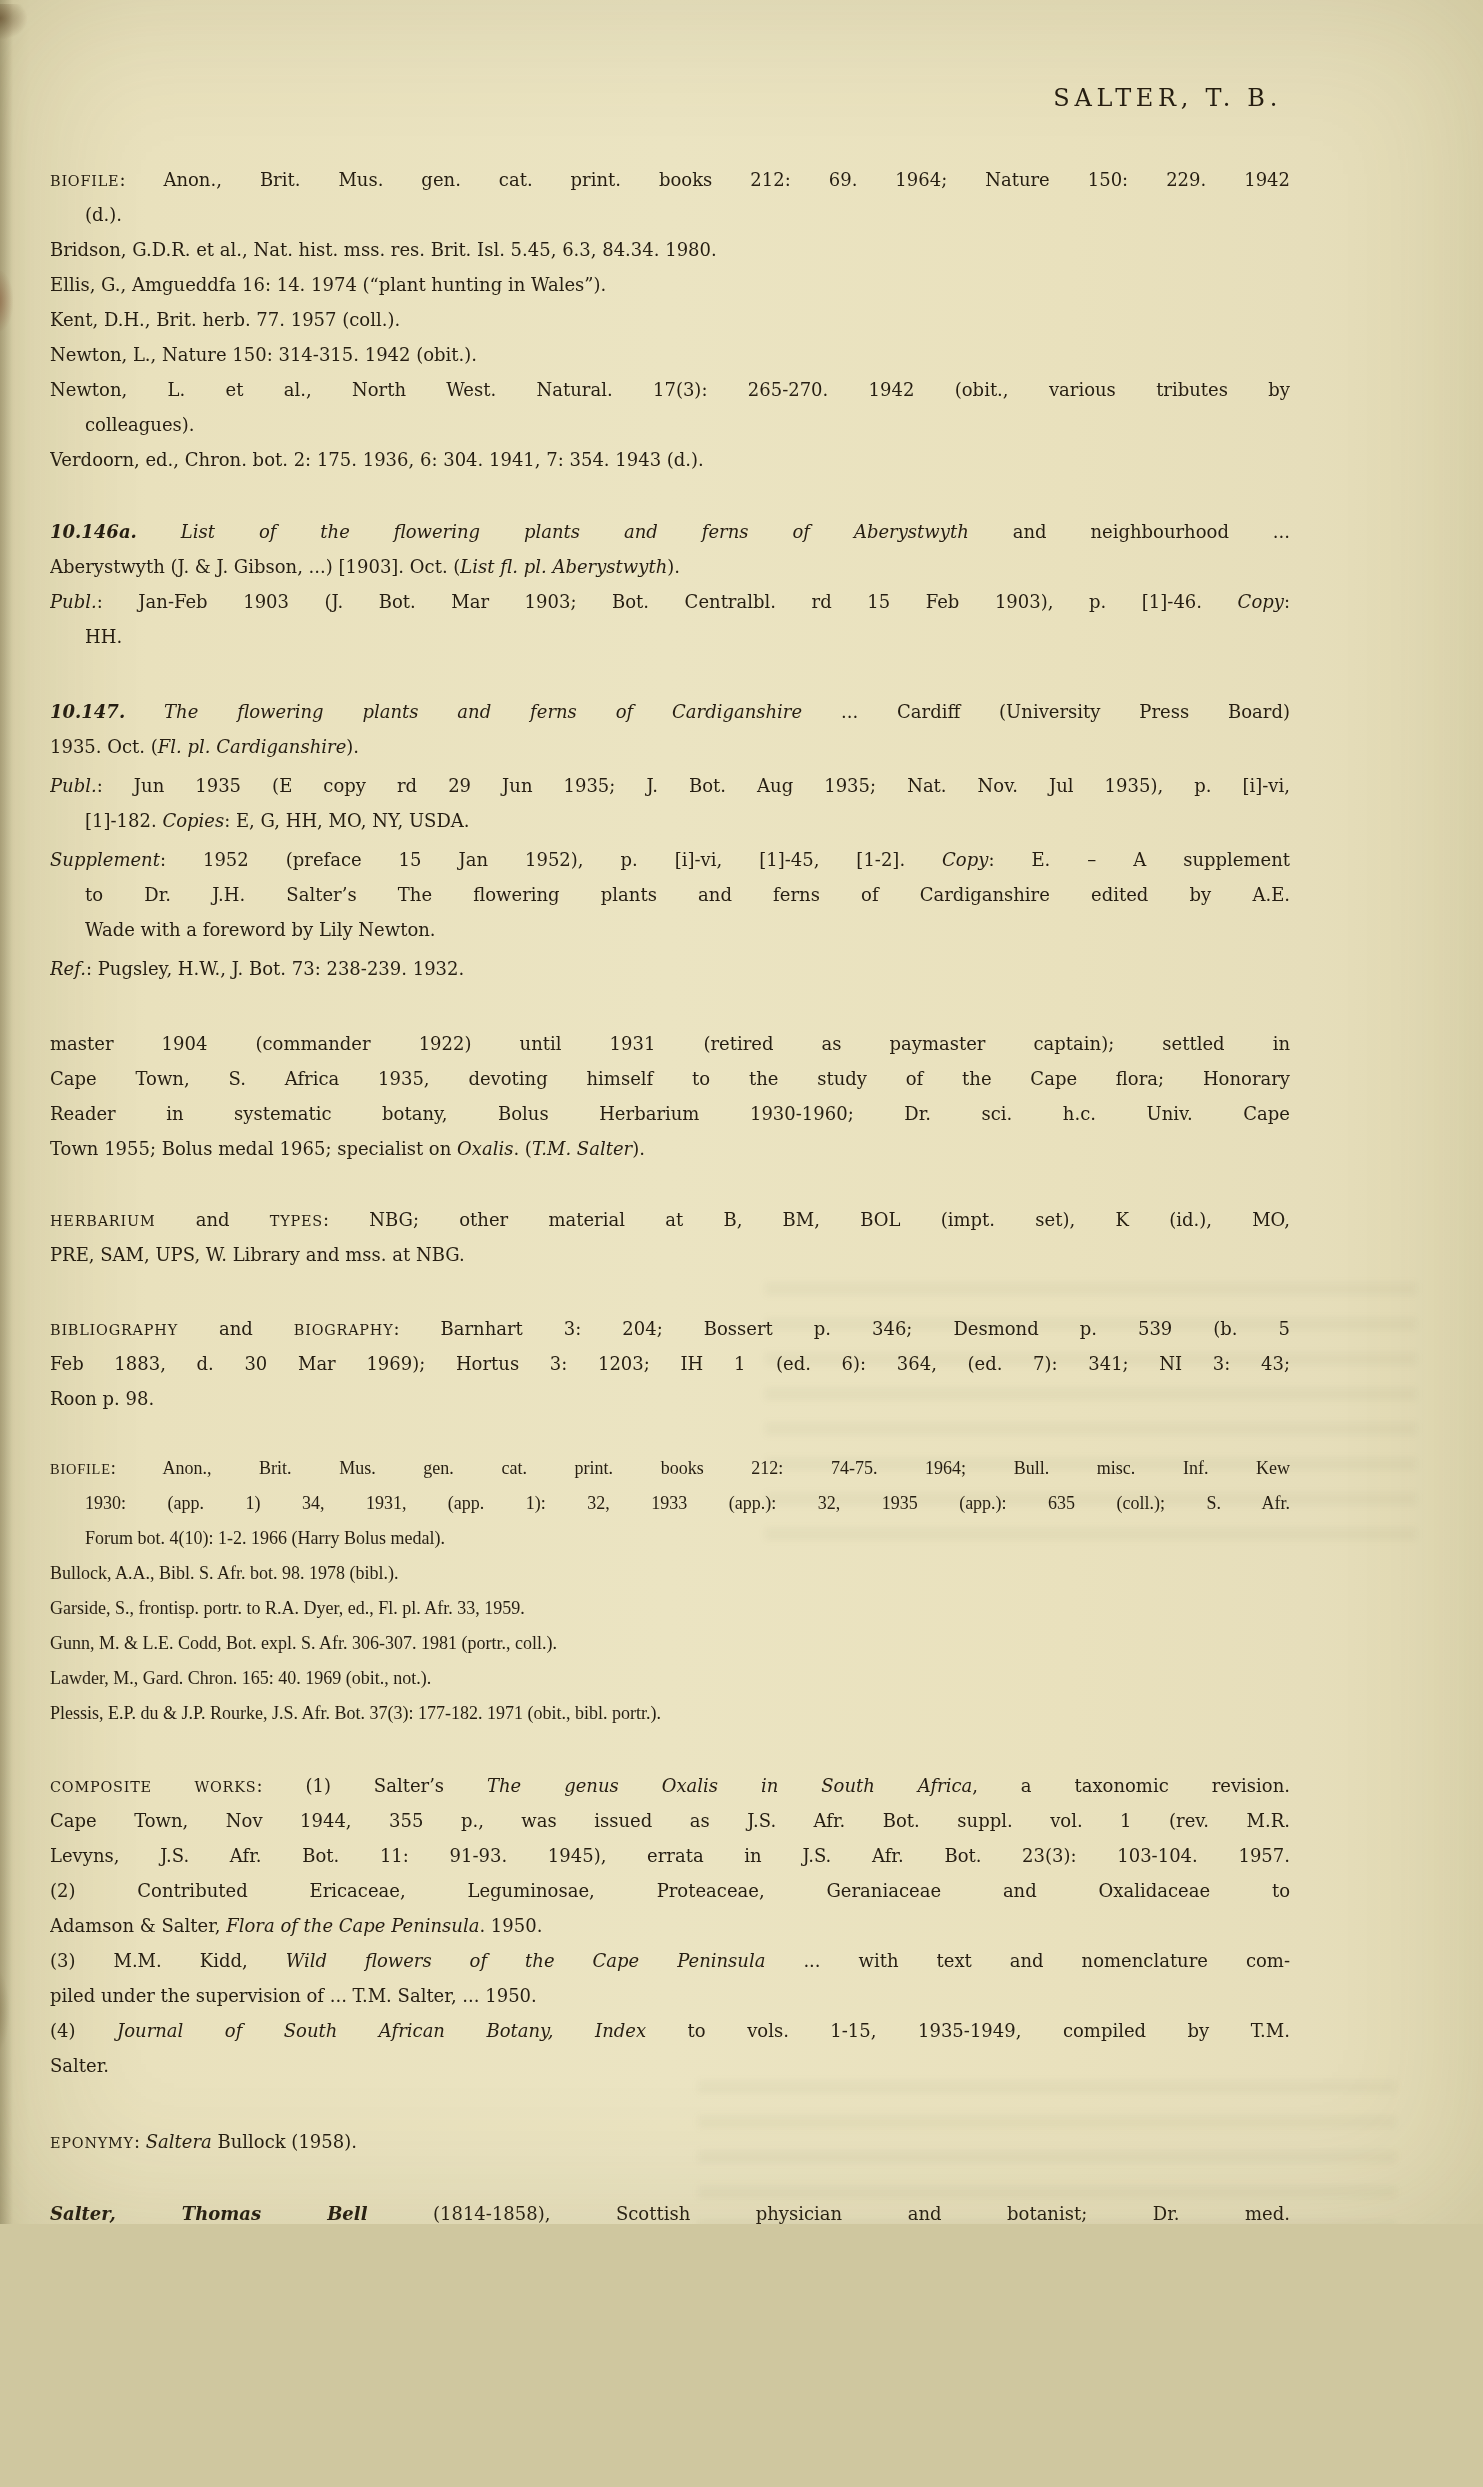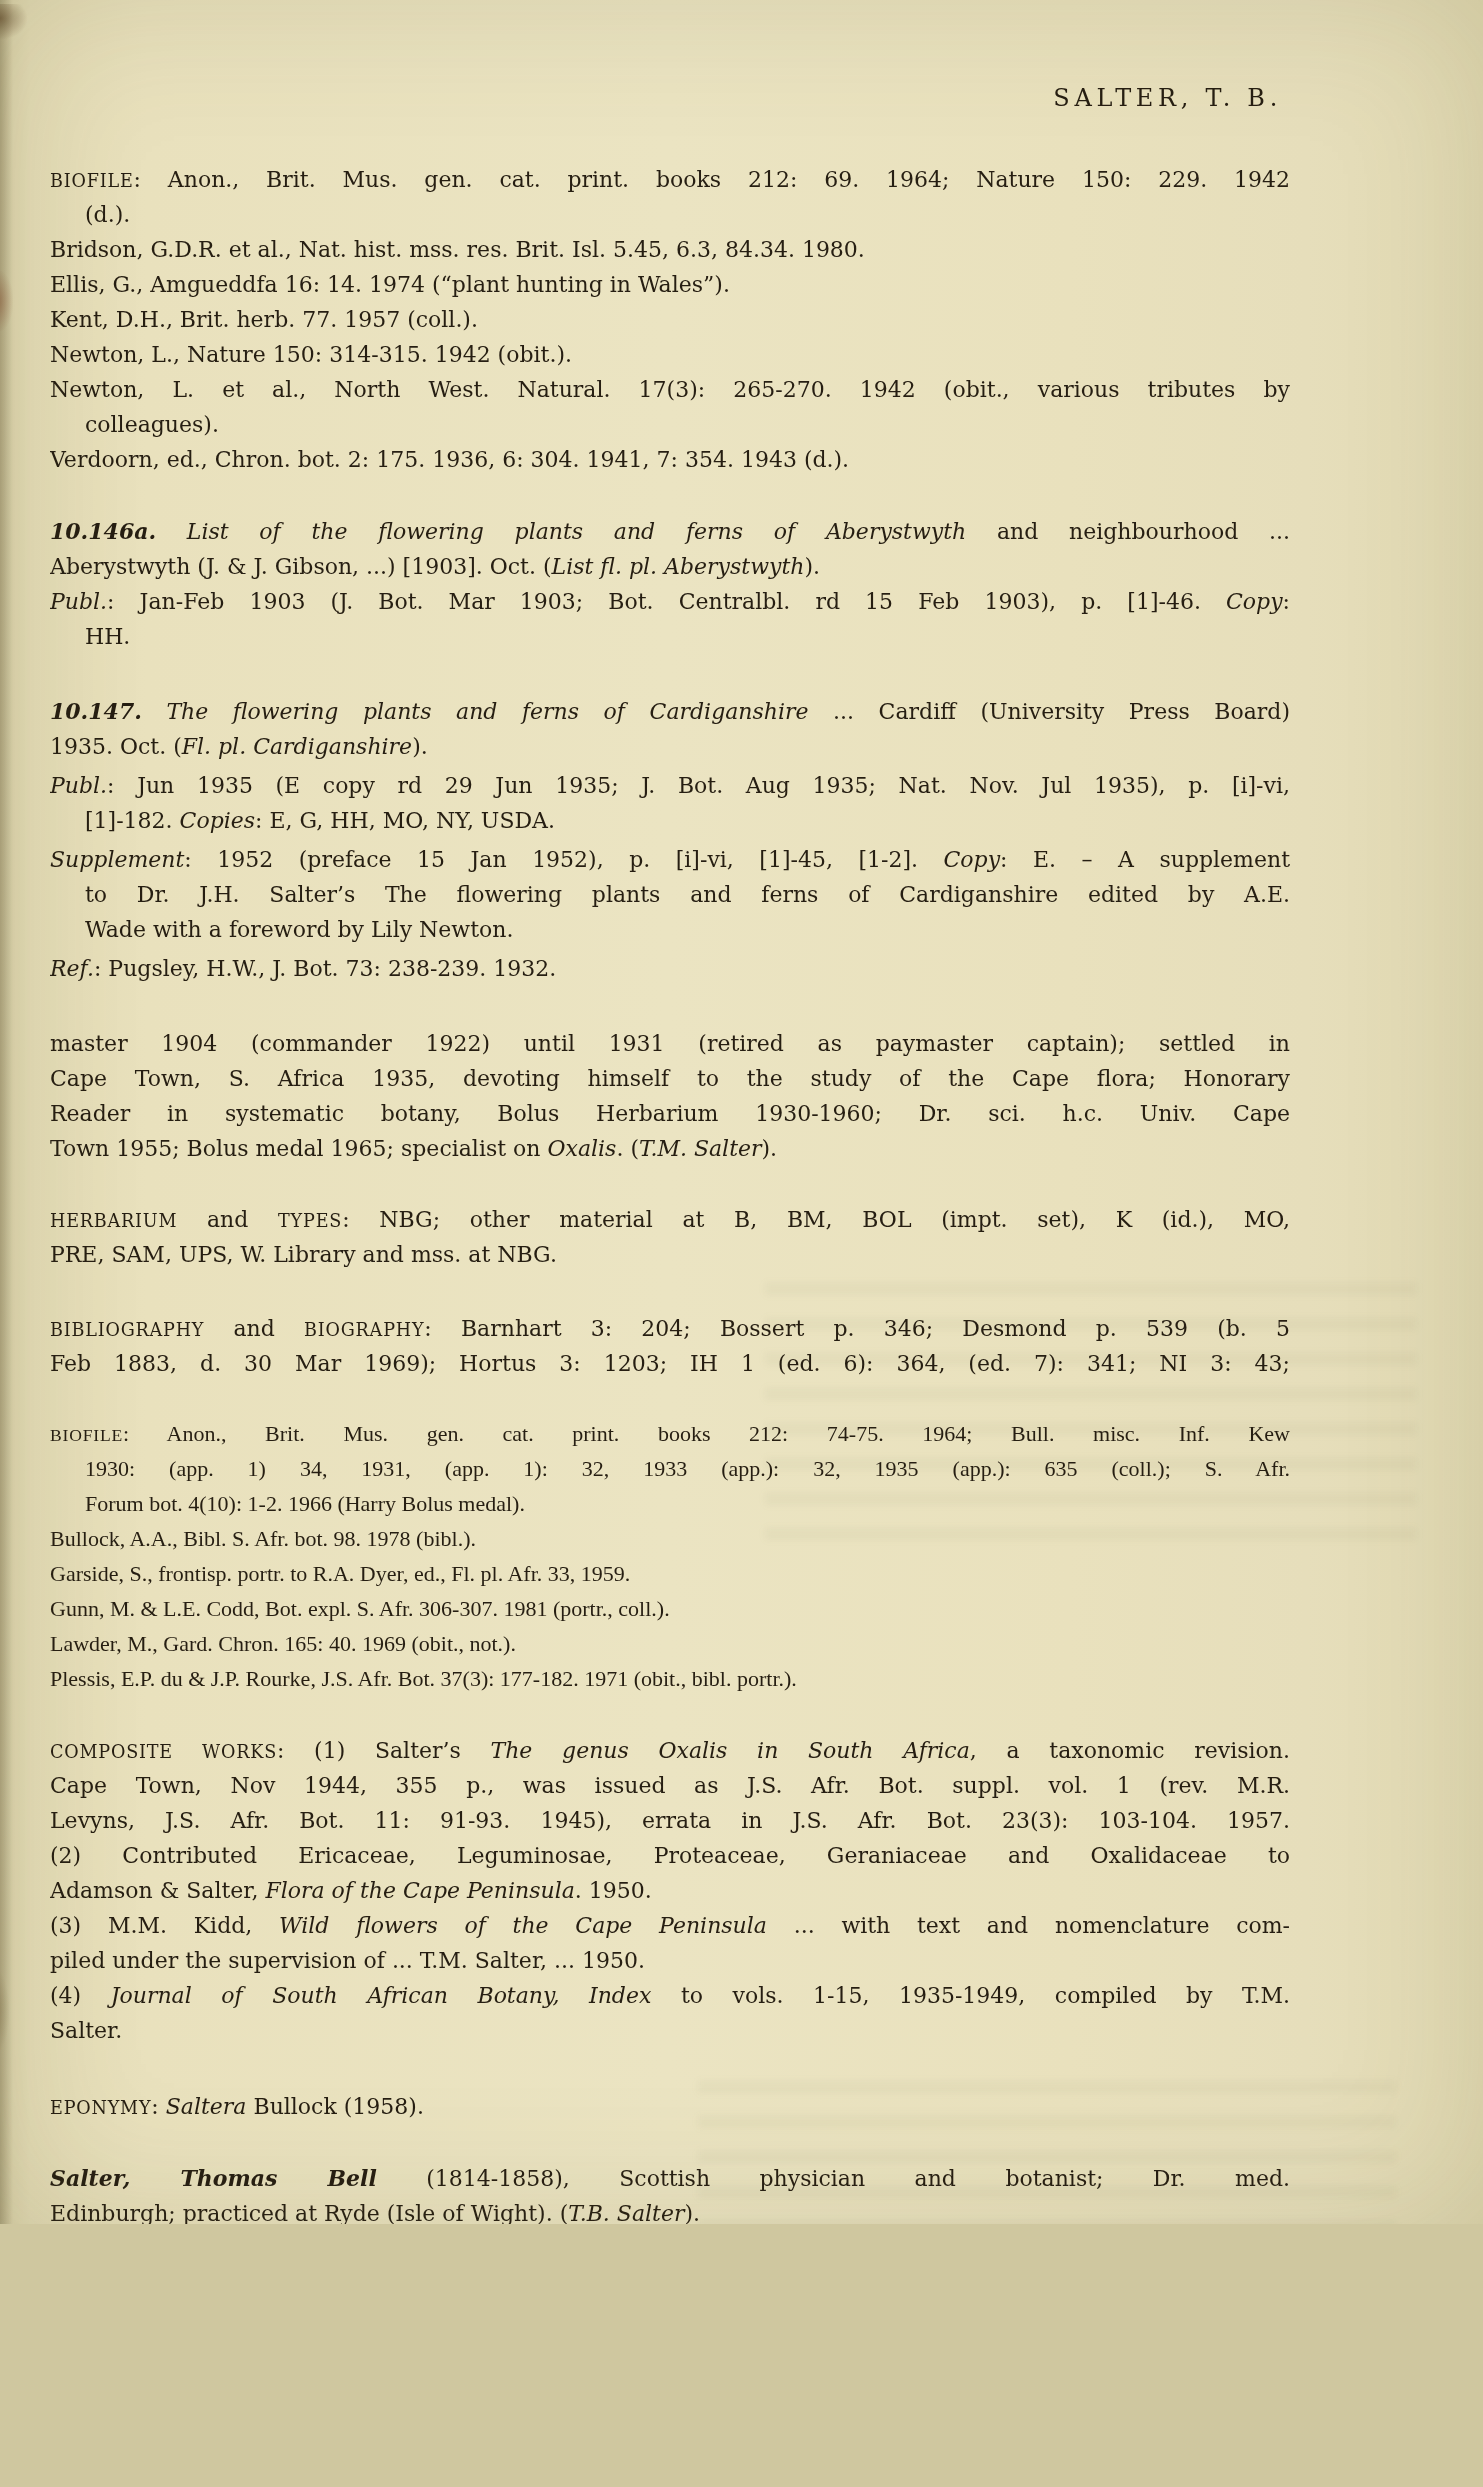"BIOFILE: Anon., Brit. Mus. gen." .text-body { font-size: 22px -> 18px }
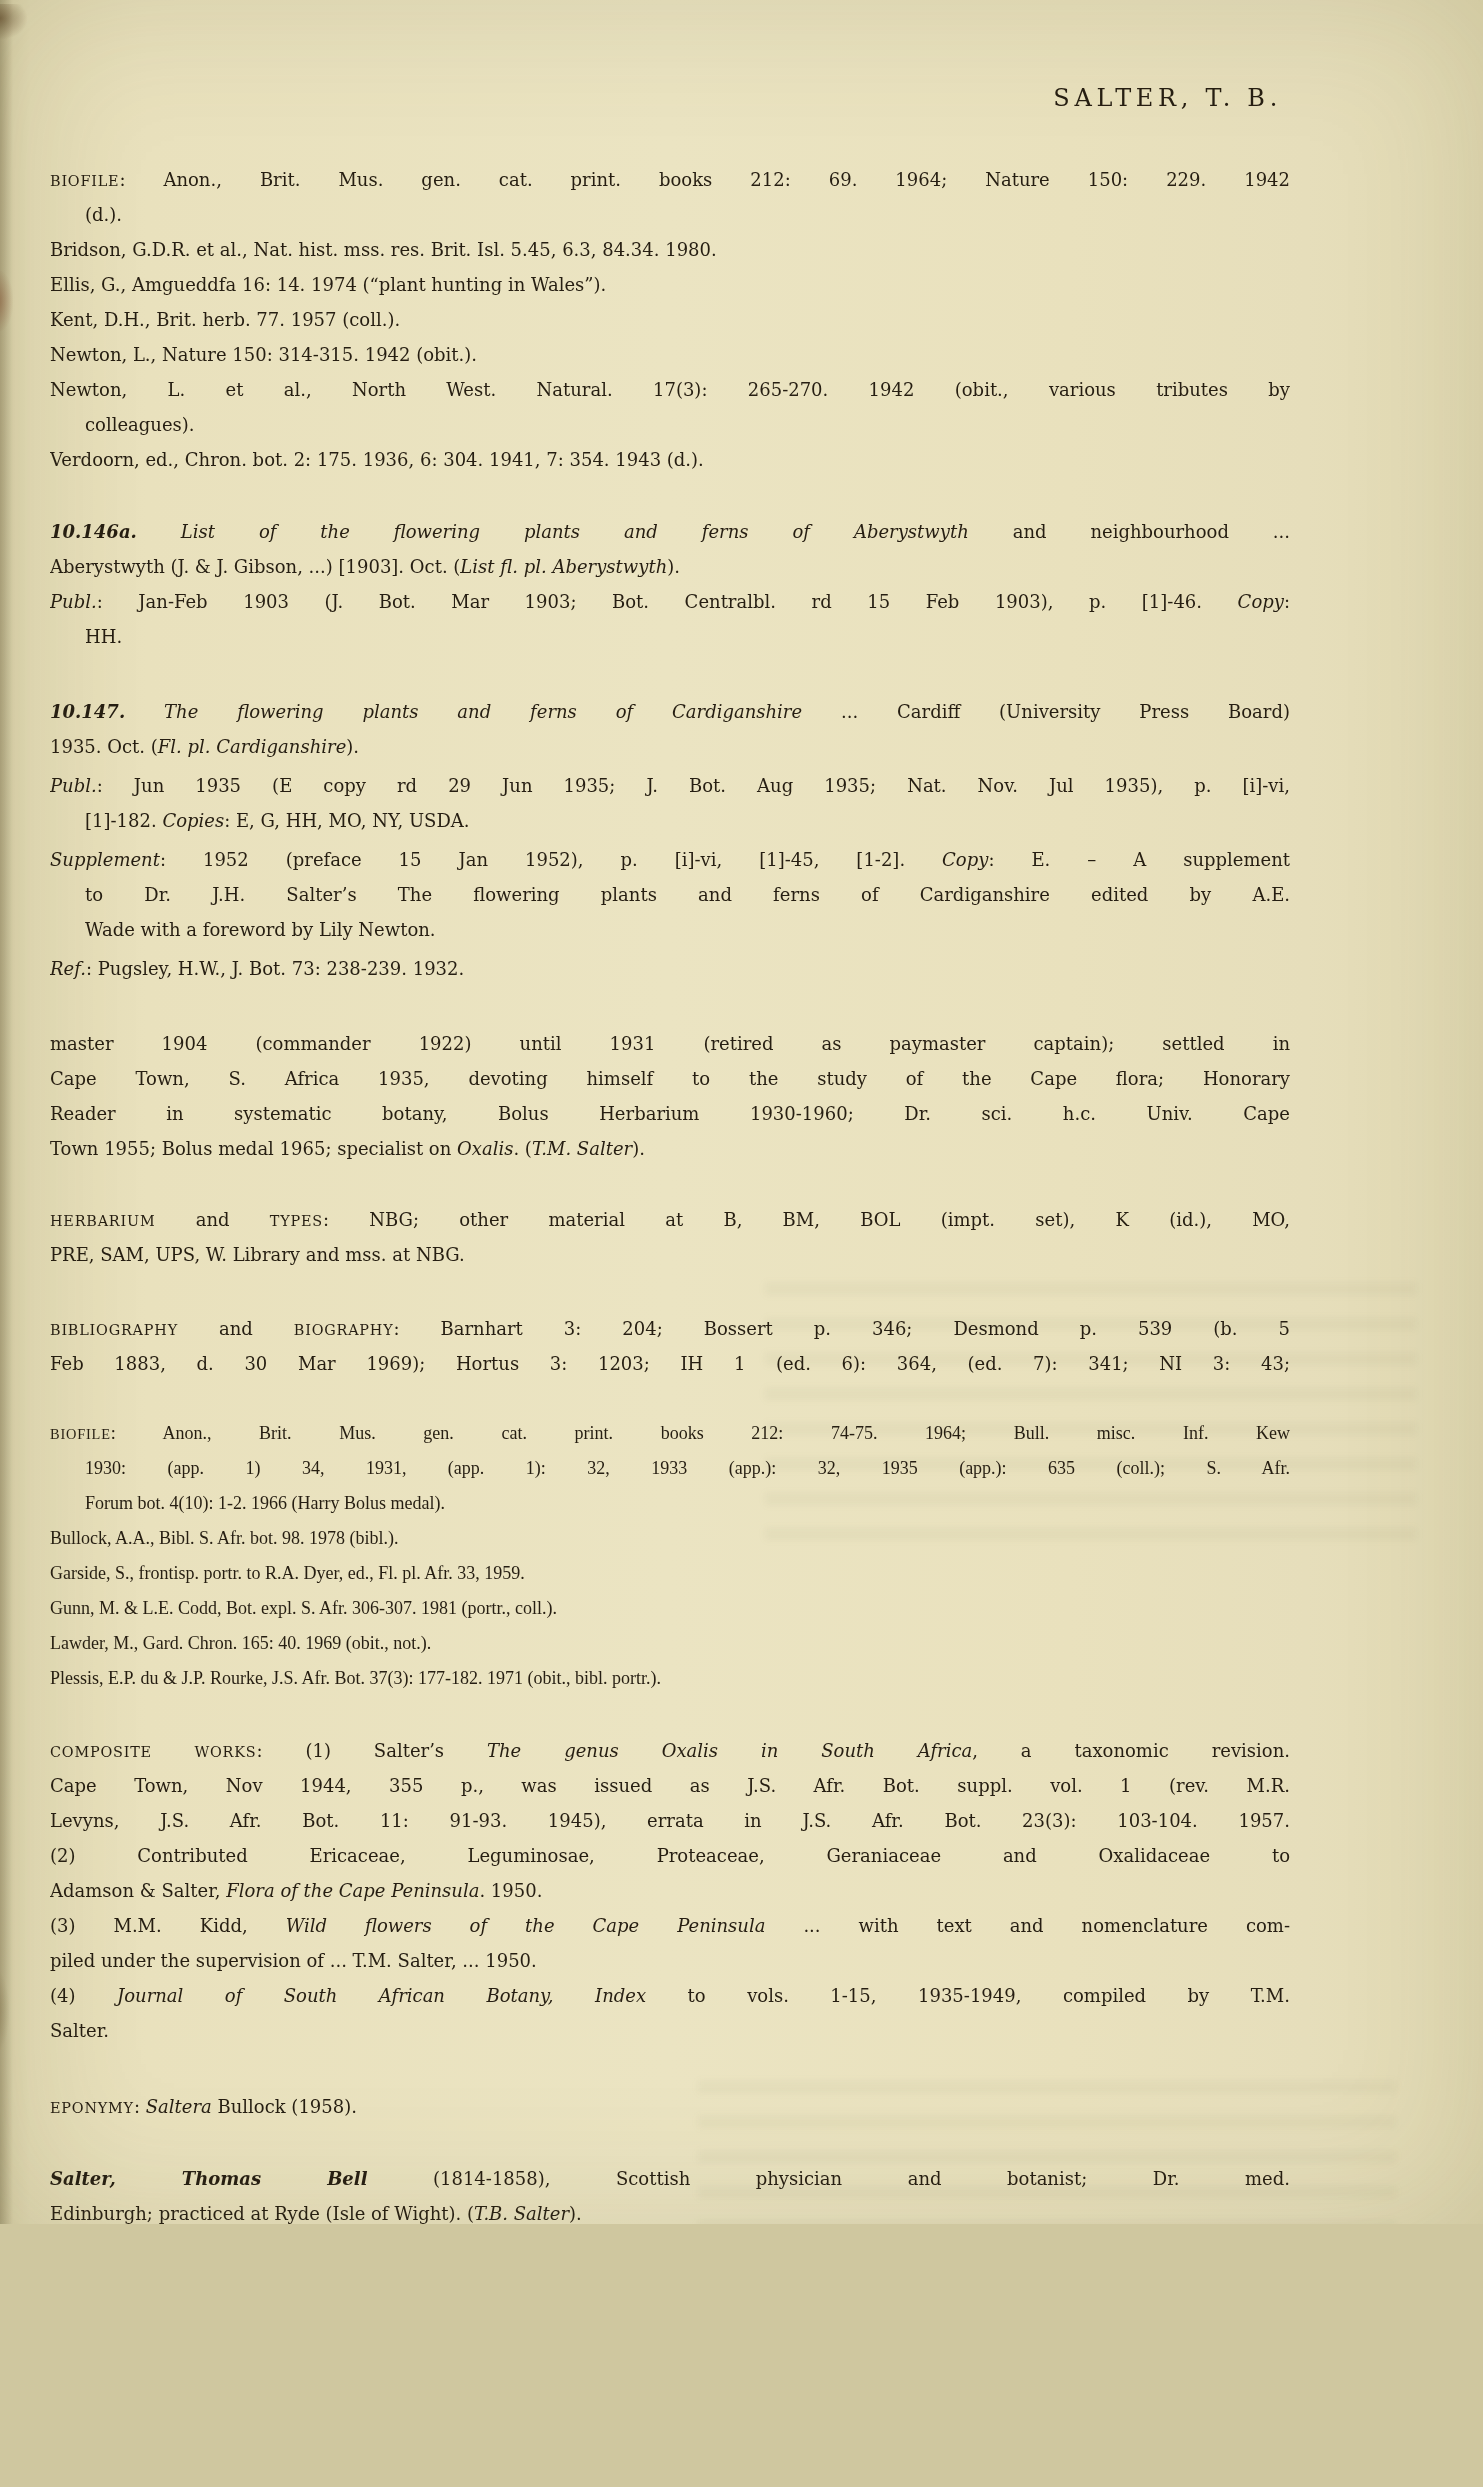"Roon p. 98." div.line { html: none -> <div><span>Roon p. 98.</span></div> }
